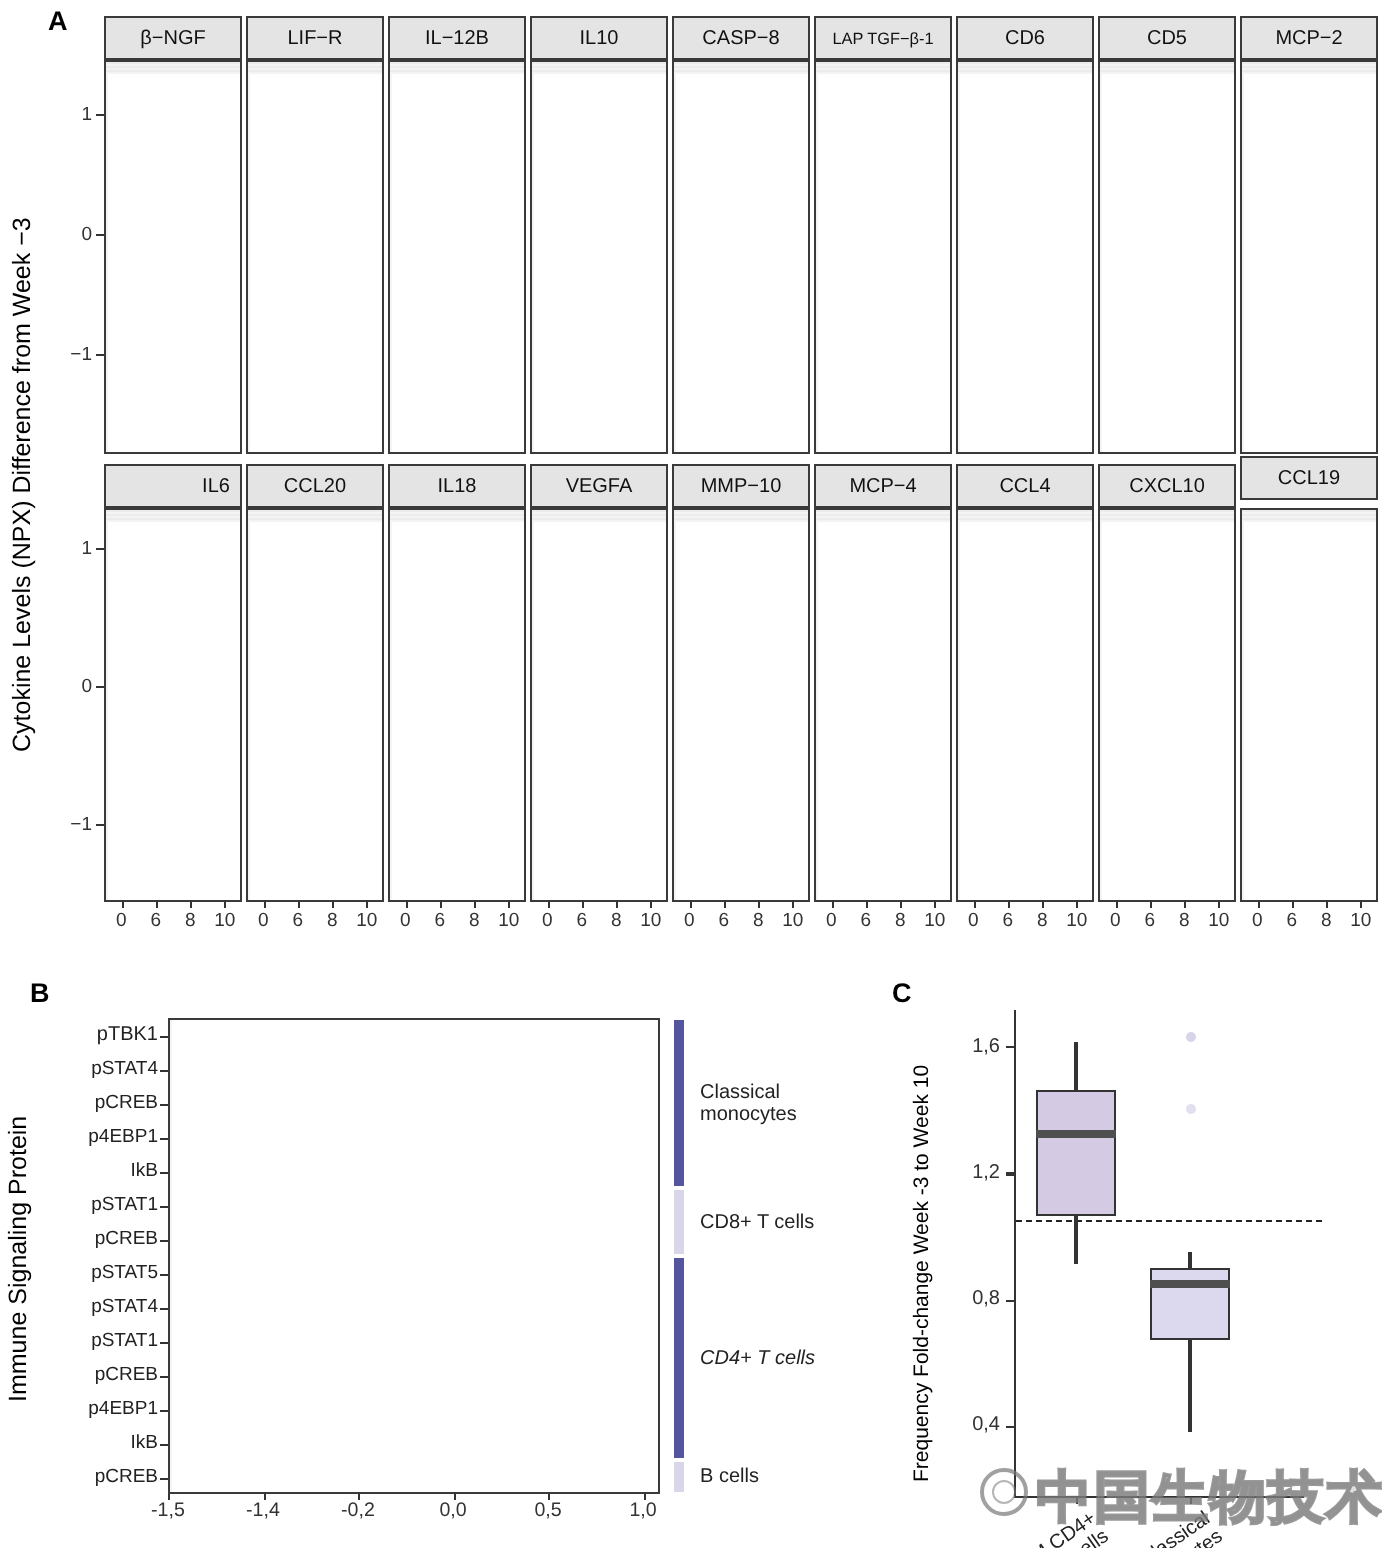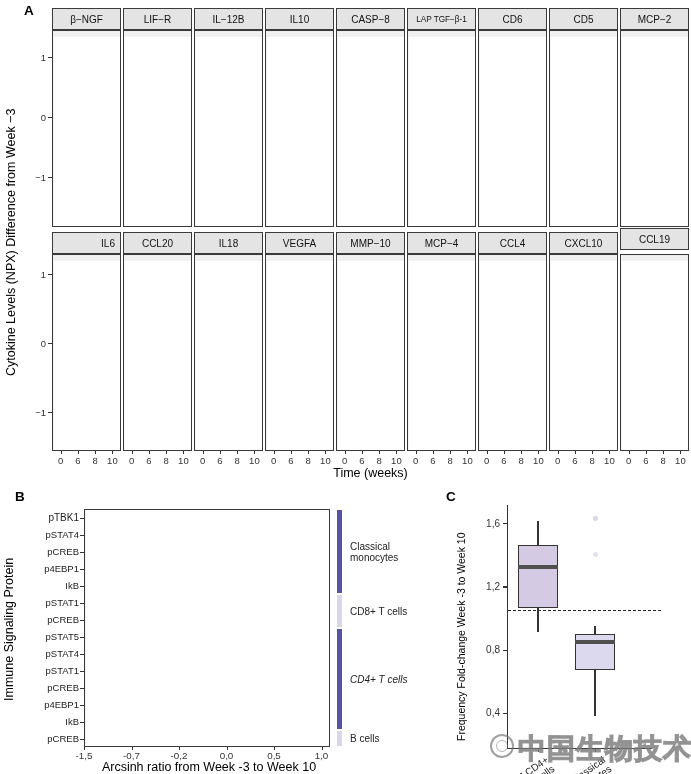"Time (weeks)" div.axis-title { html: <div>Time (weeks)</div> -> none }
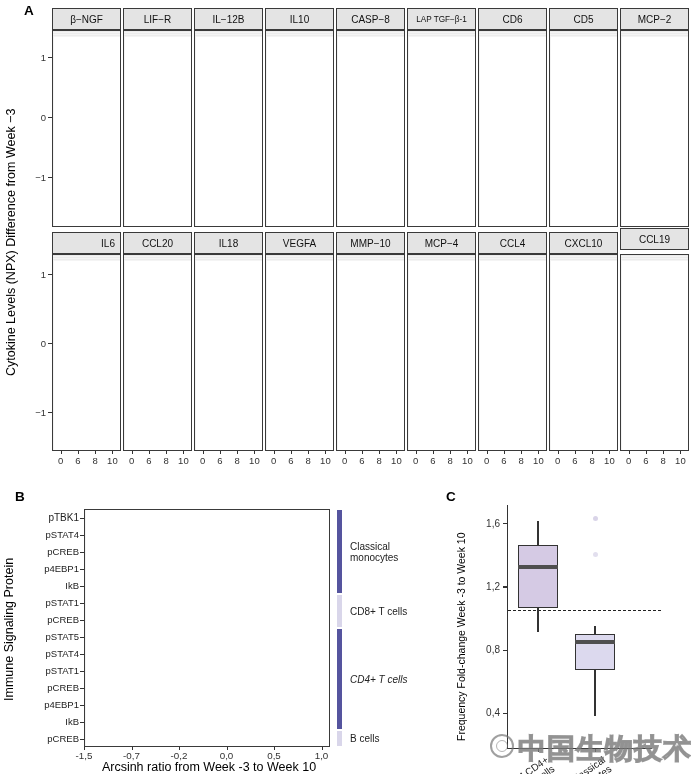"-0,7" div { text: -0,7 -> -1,4 }
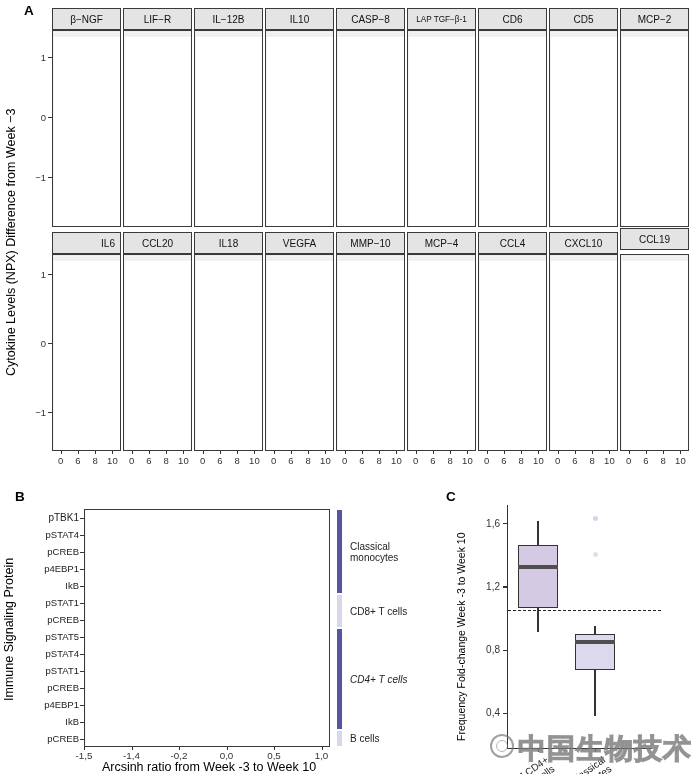"Arcsinh ratio from Week -3" div.axis-title { html: <div>Arcsinh ratio from Week -3 to Week 10</div> -> none }
